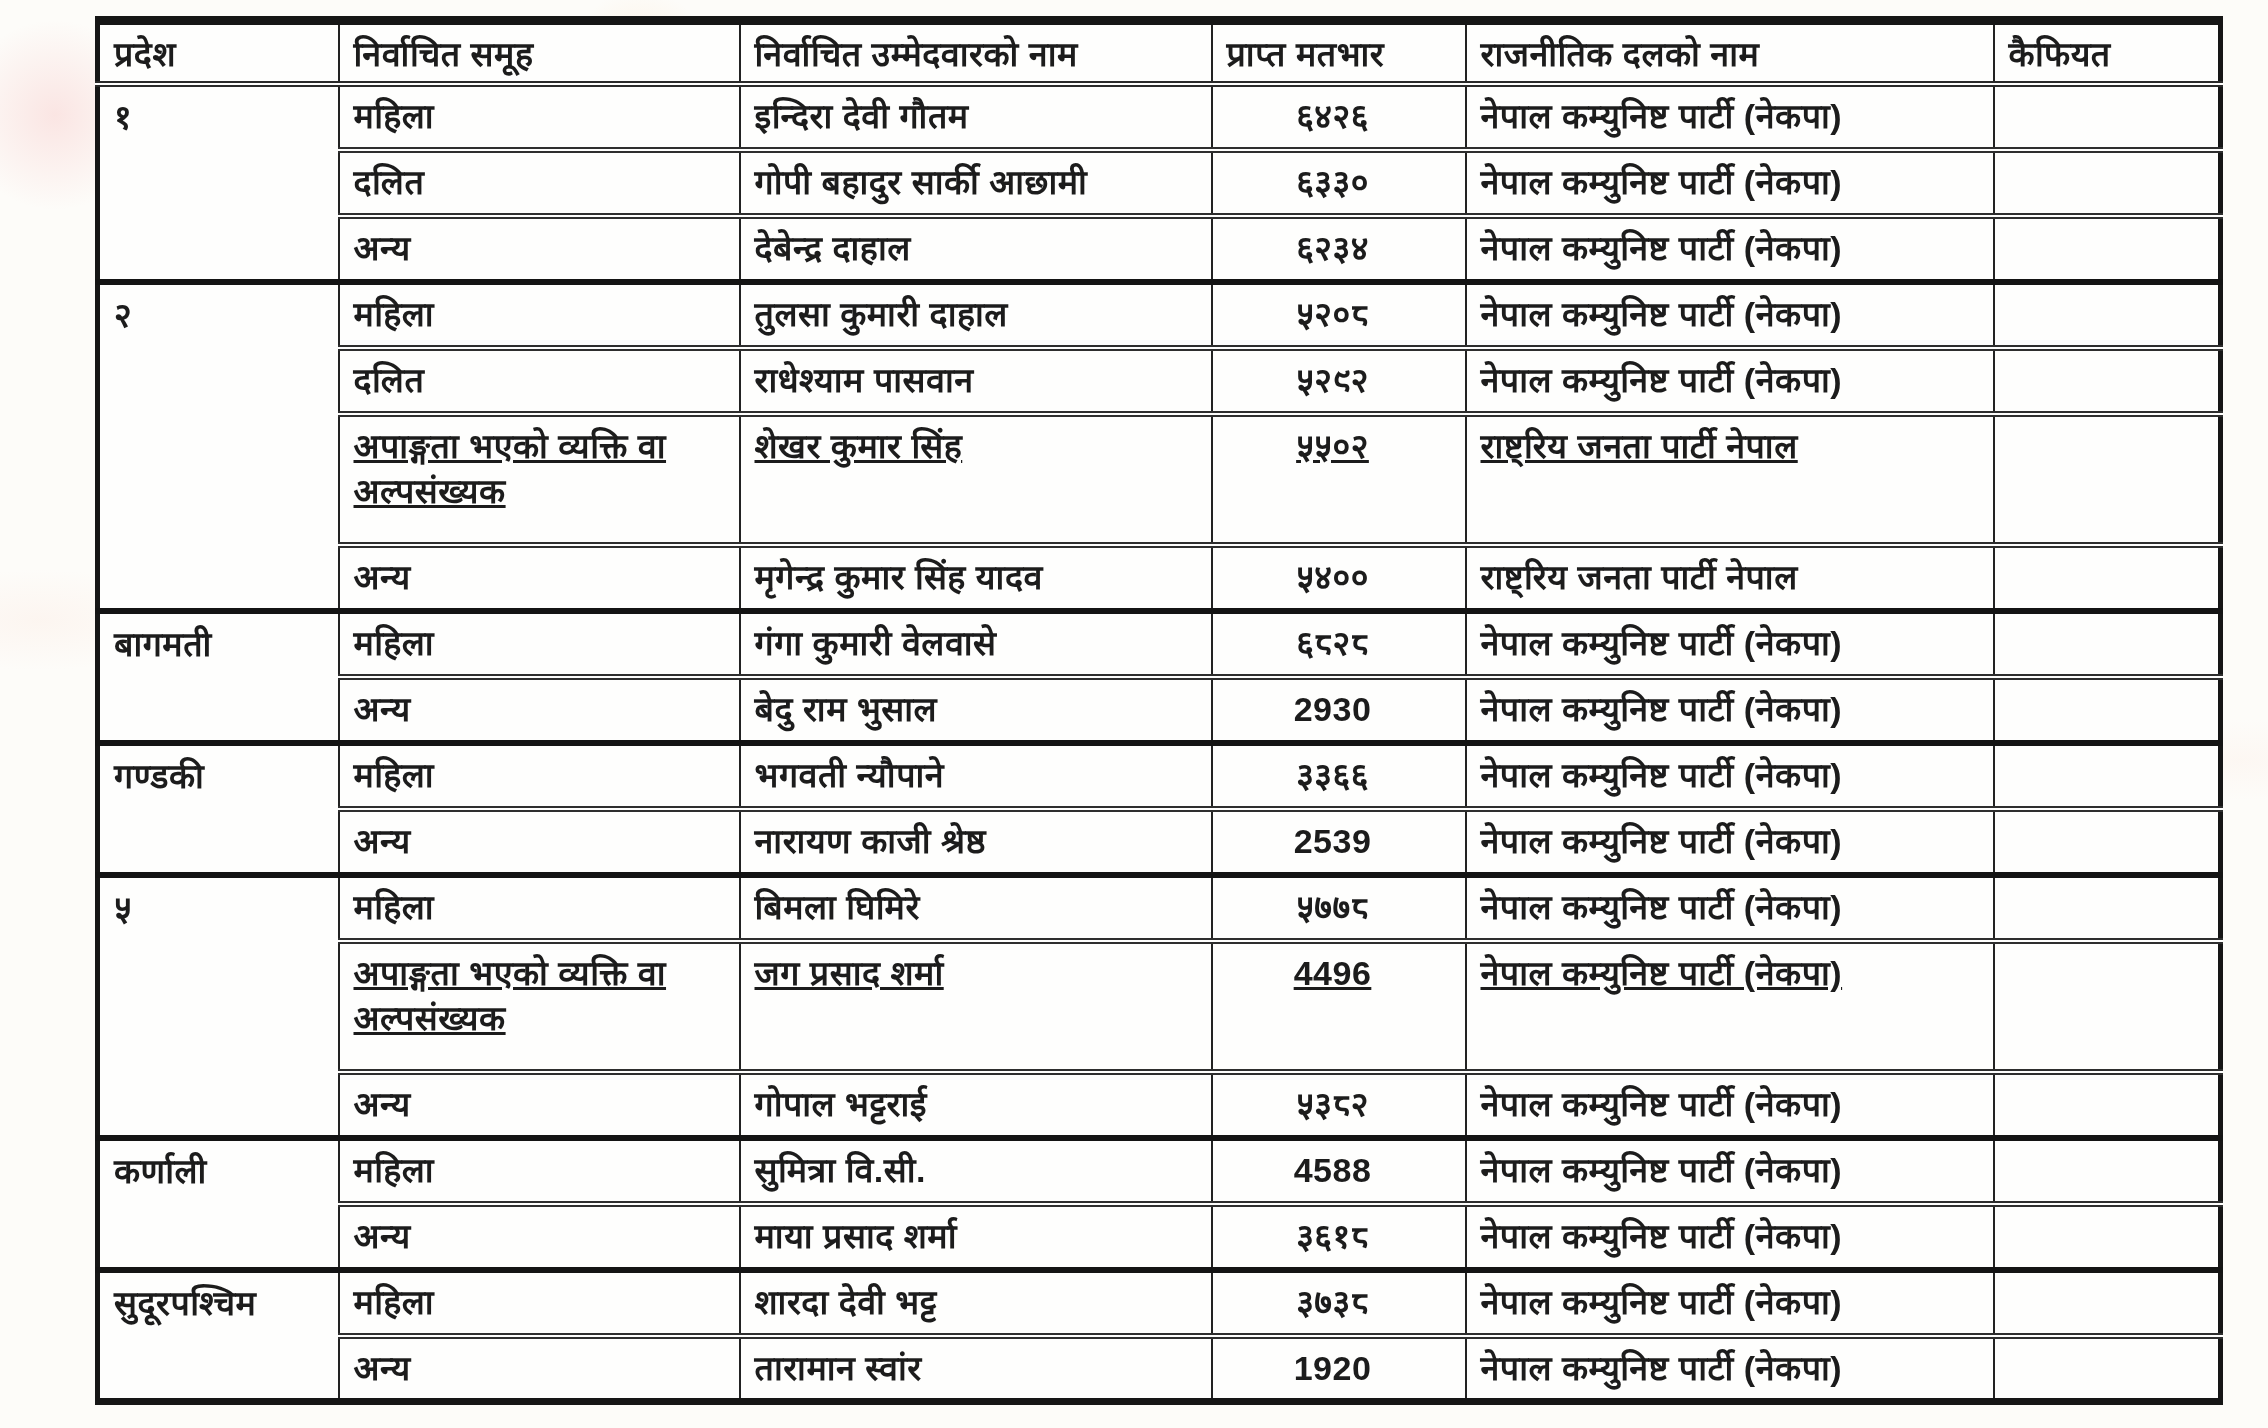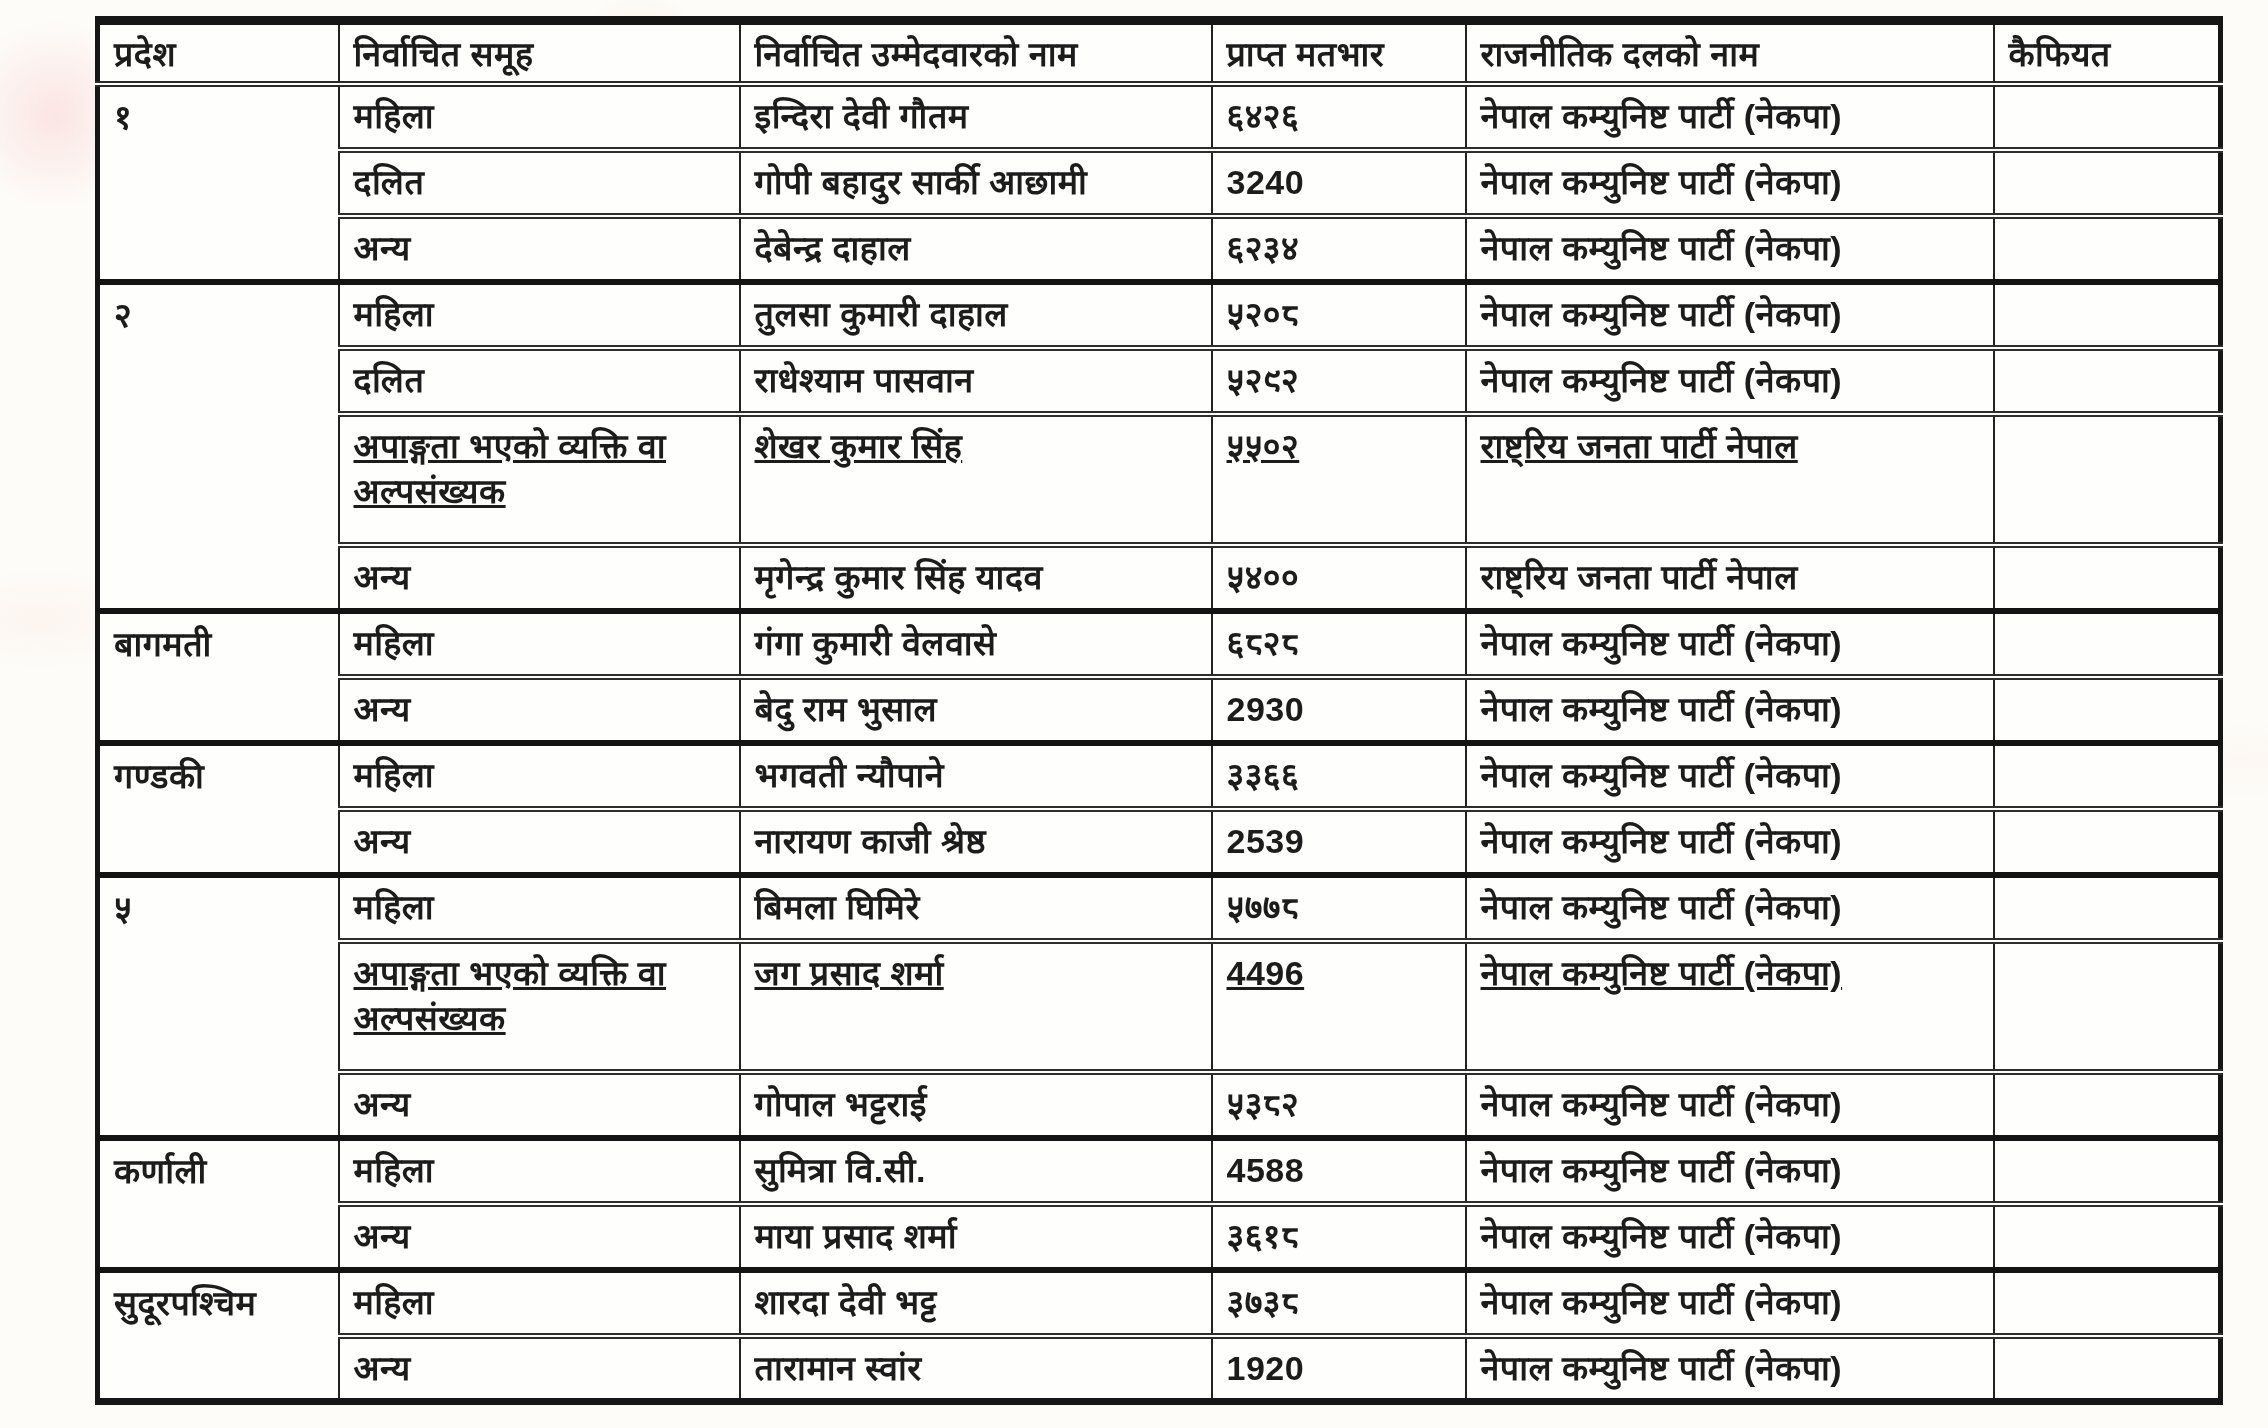"६४२६" td.votes-cell { text-align: left -> center }
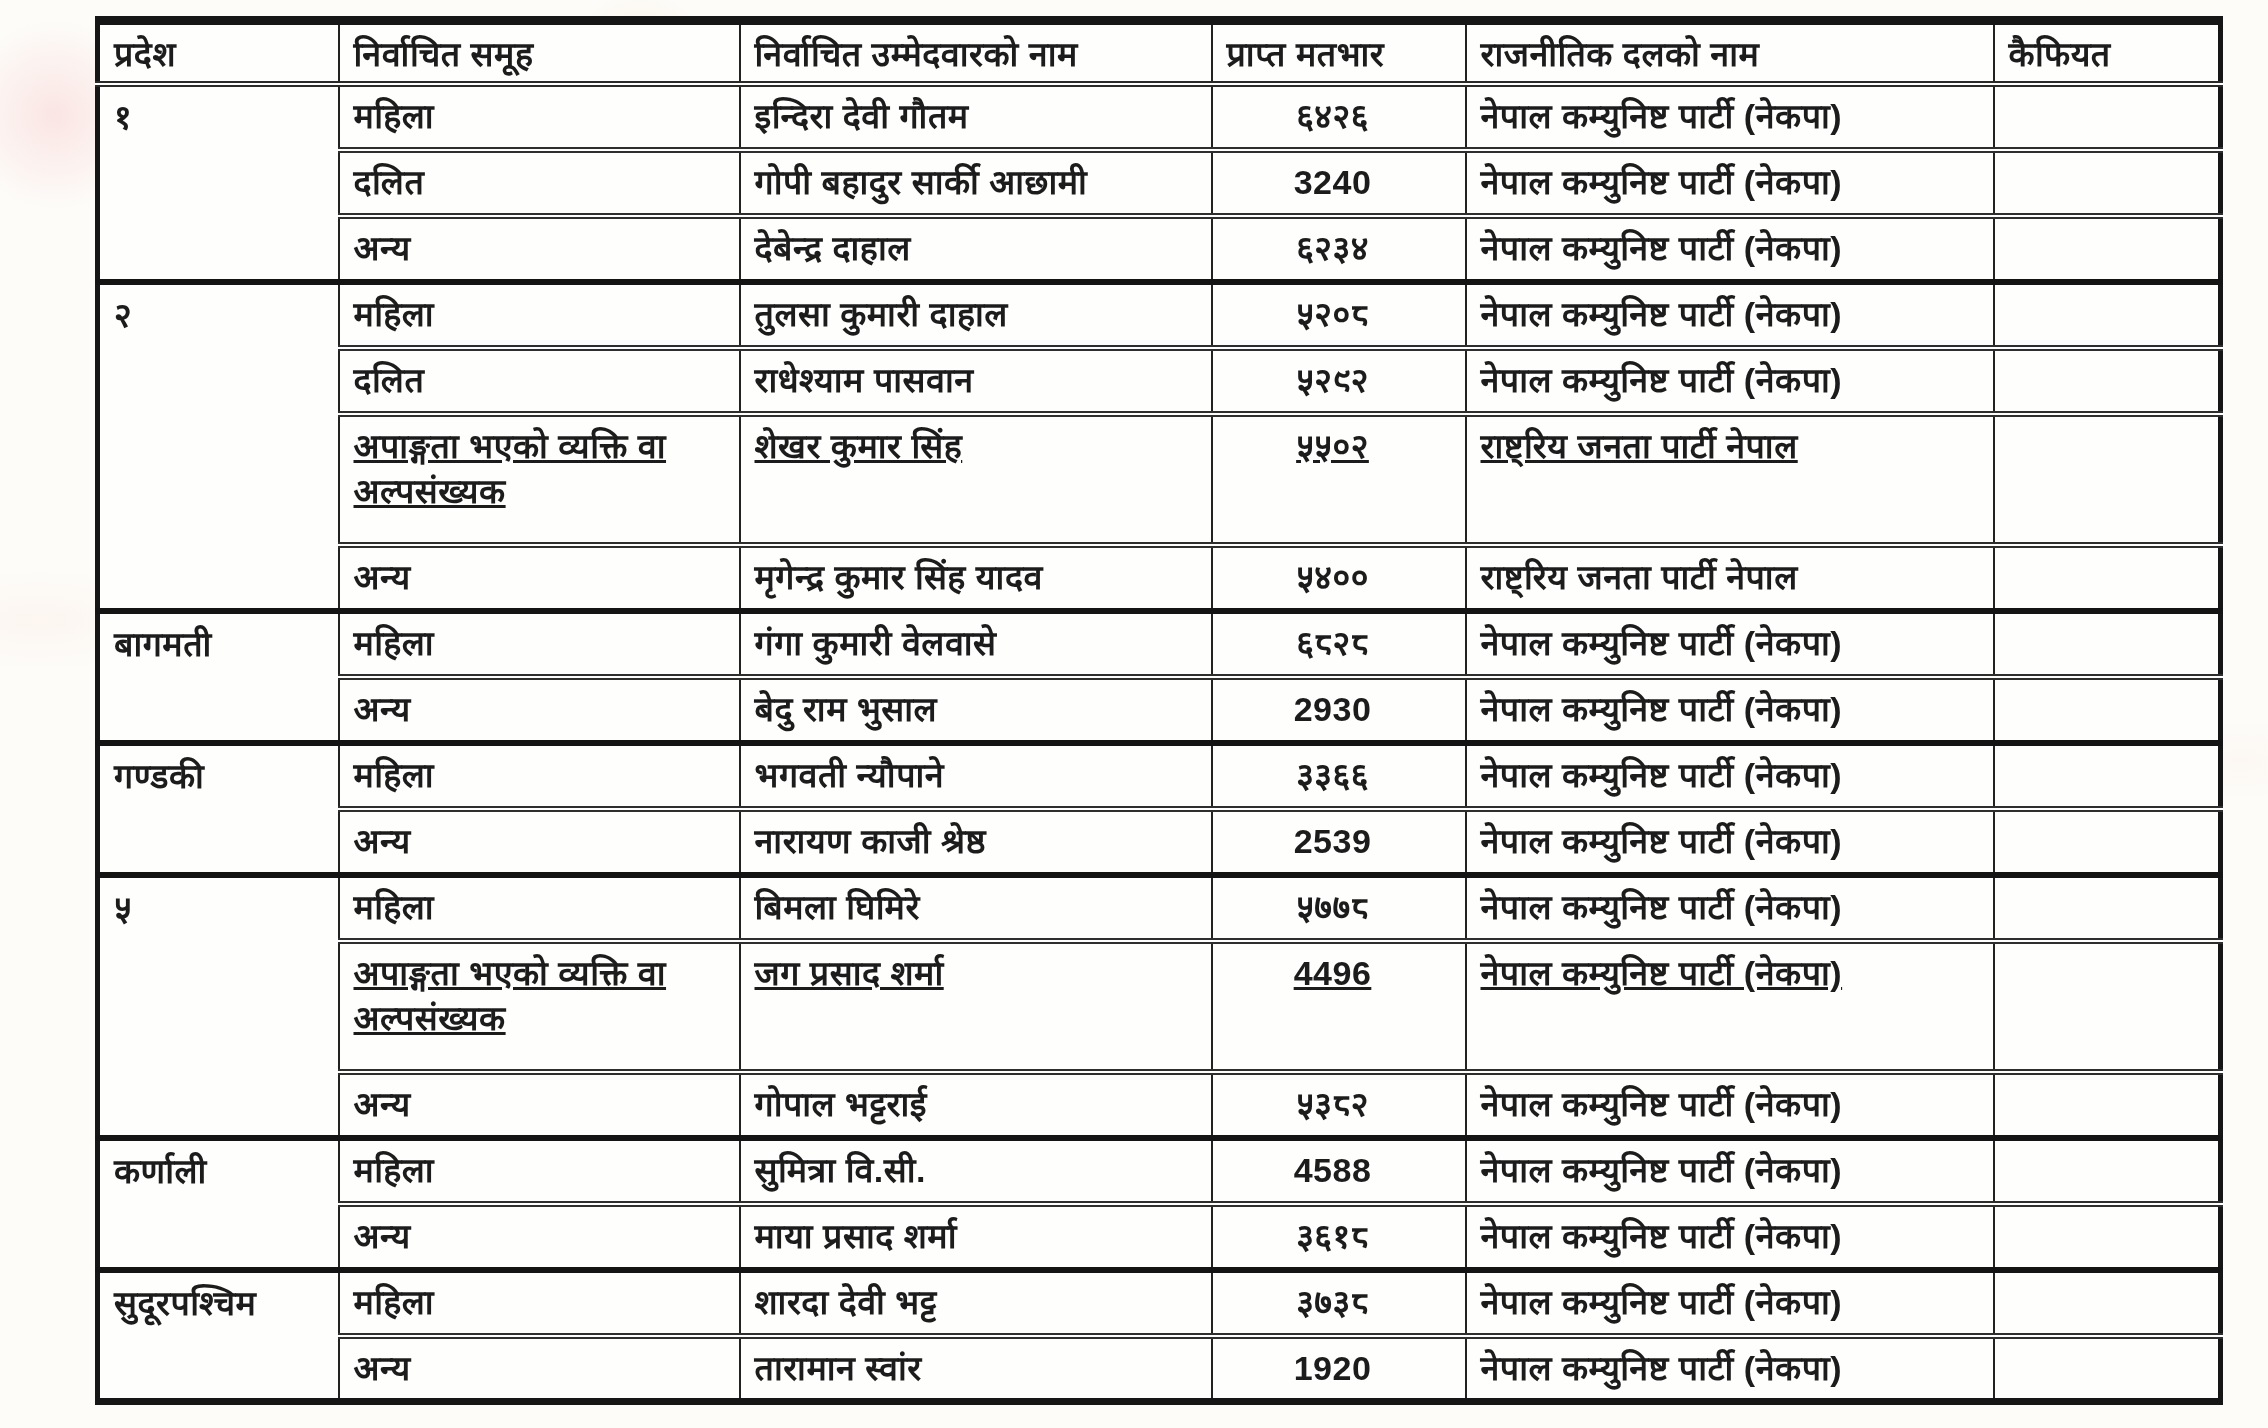"3240" td.votes-cell { text: 3240 -> ६३३० }
